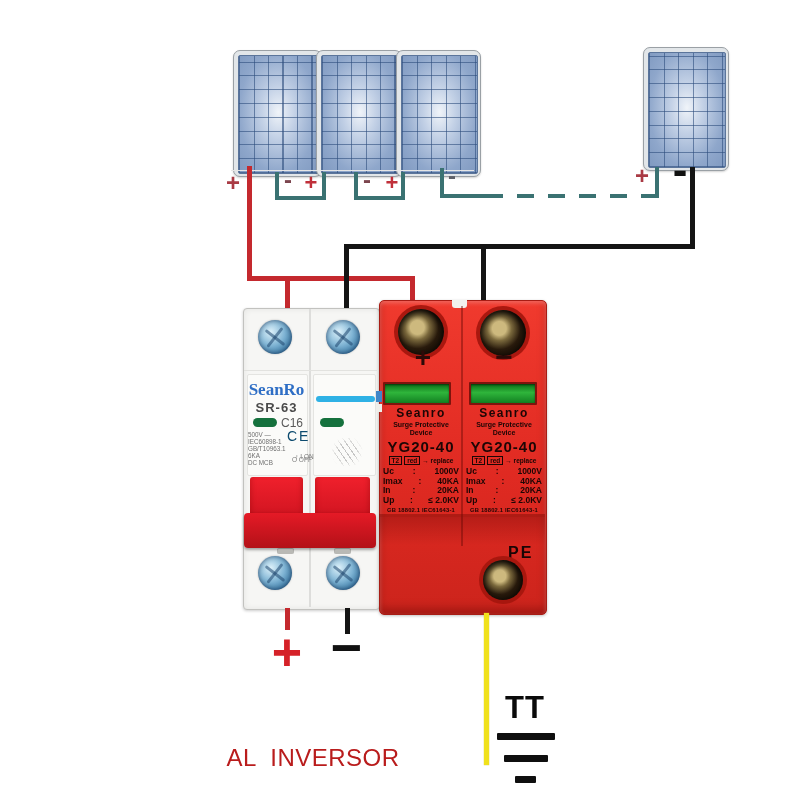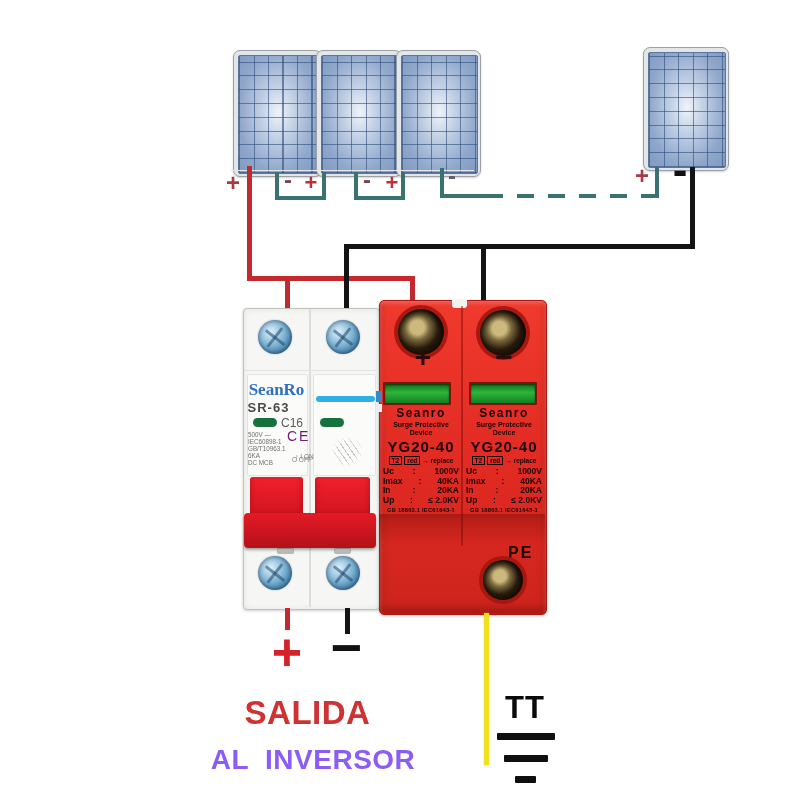"SR-63" div.txt { left: 238px -> 246px }
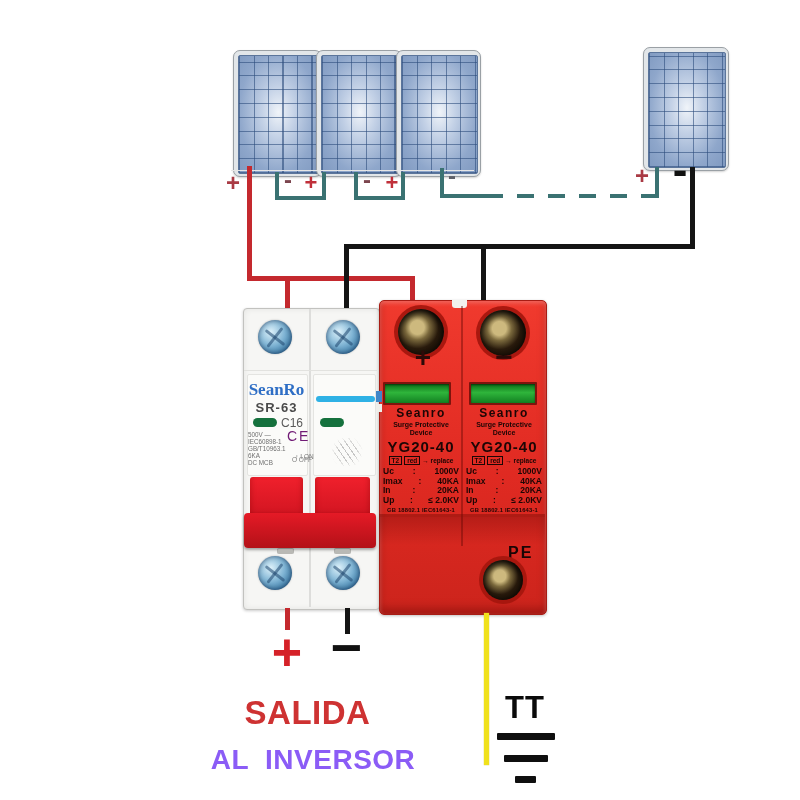"CE" div.txt { color: #701a75 -> #0c4a6e }
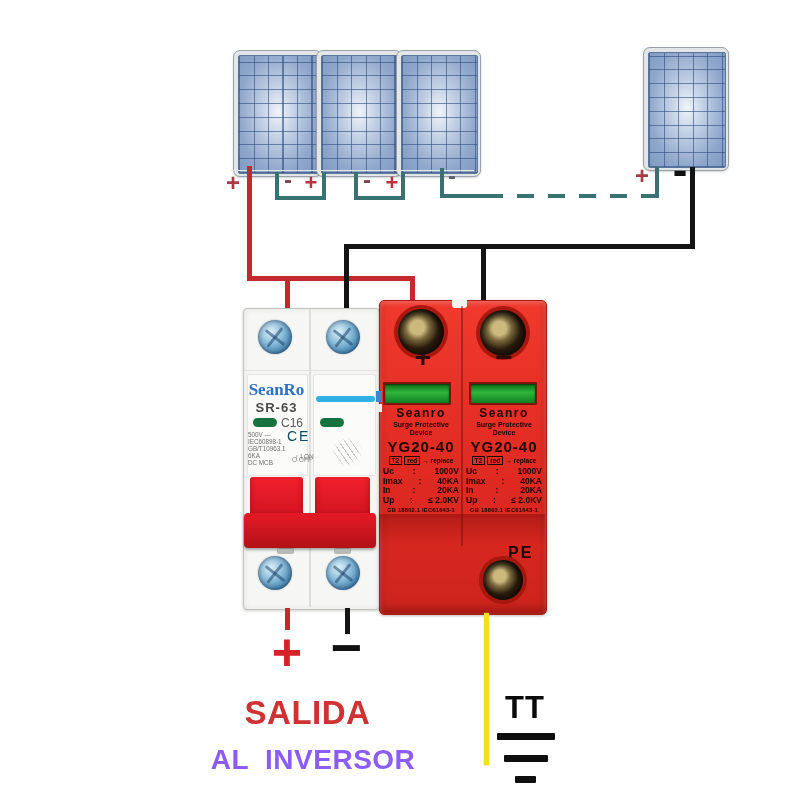"SALIDA" div.txt { html: <div>SALIDA</div> -> none }
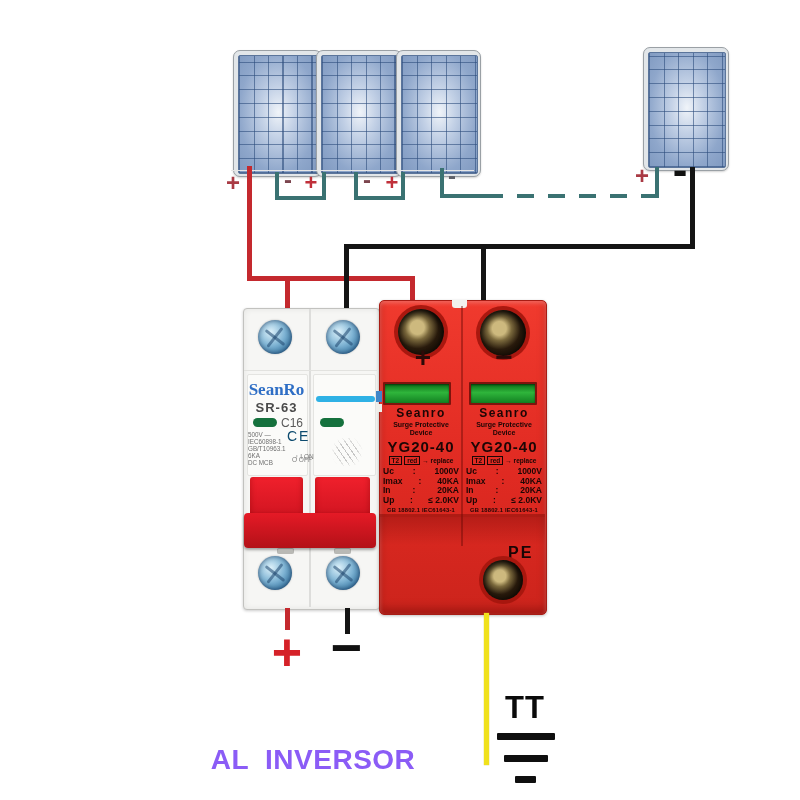"AL INVERSOR" div.txt { color: #8b5cf6 -> #b91c1c; font-size: 28px -> 24px; font-weight: bold -> normal }
